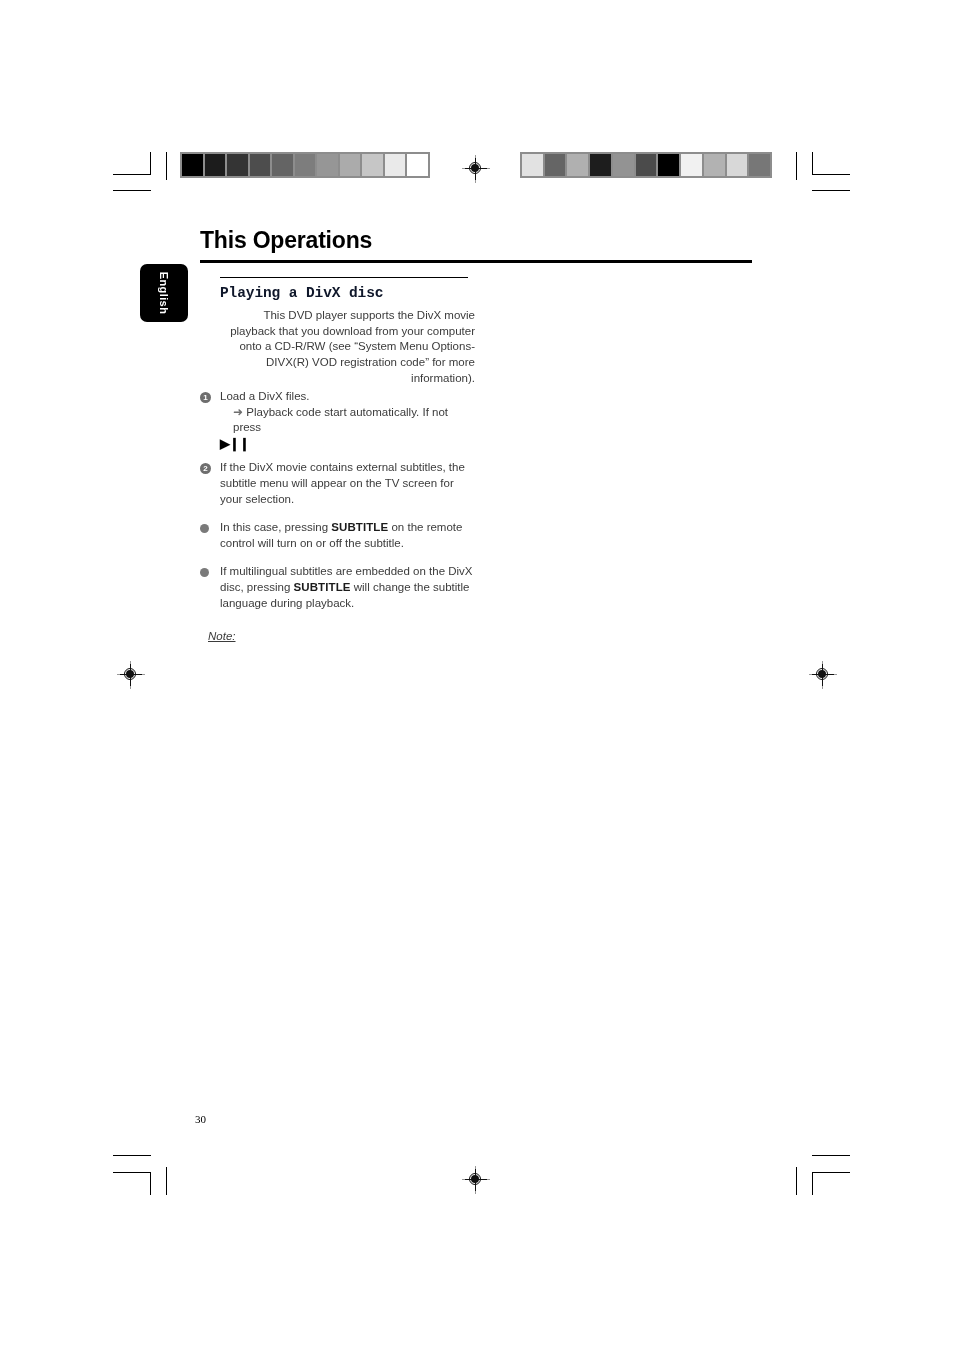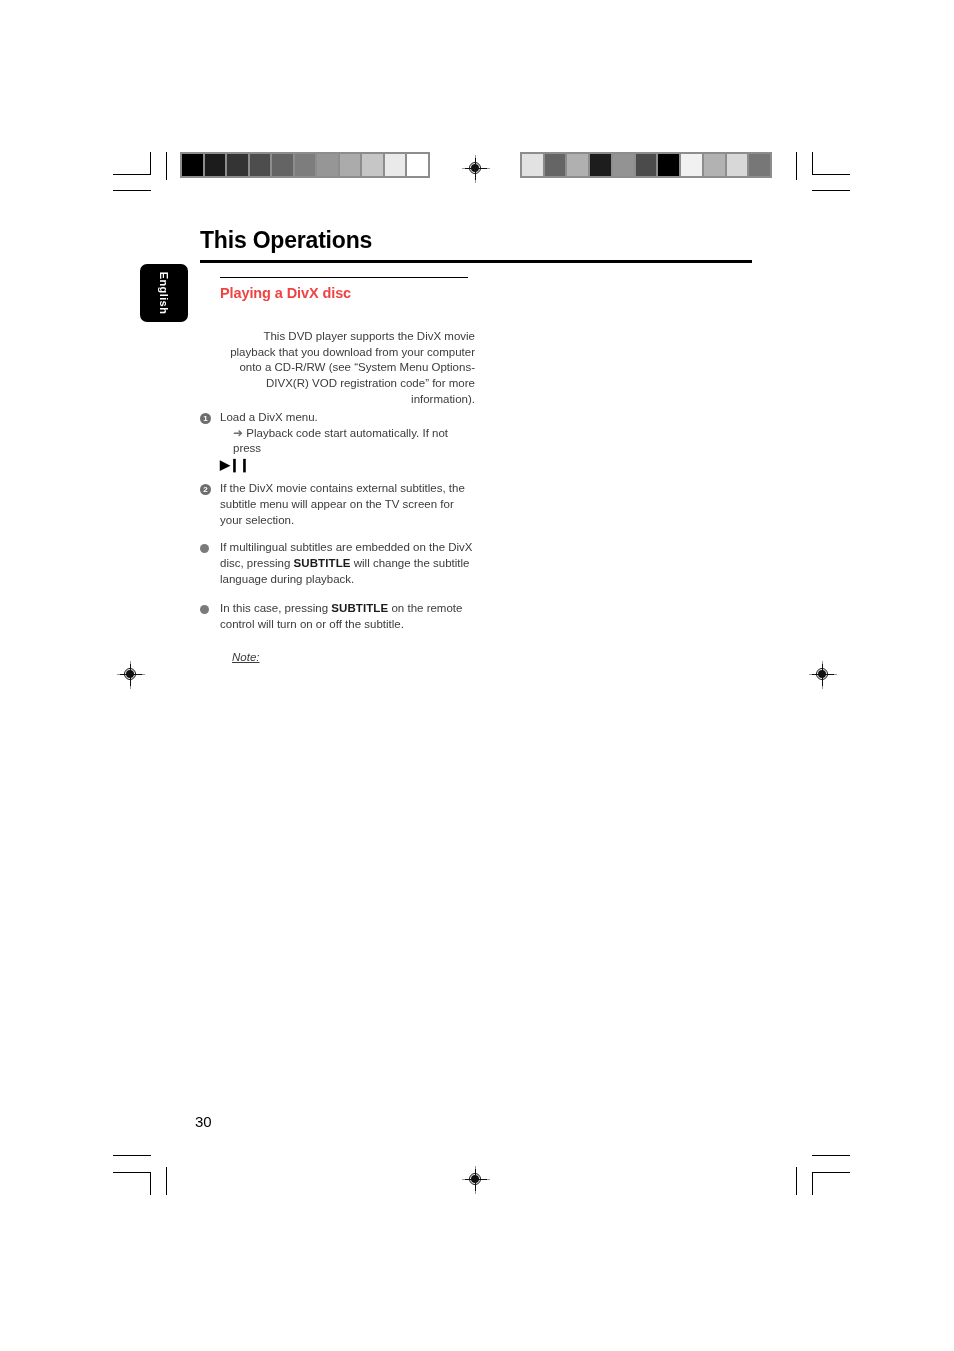"Playing a DivX disc" .sect-title { color: #ef4444 -> #0f172a; font-family: none -> Liberation Mono, monospace; margin: 0 0 27px 20px -> 0 0 6px 20px }
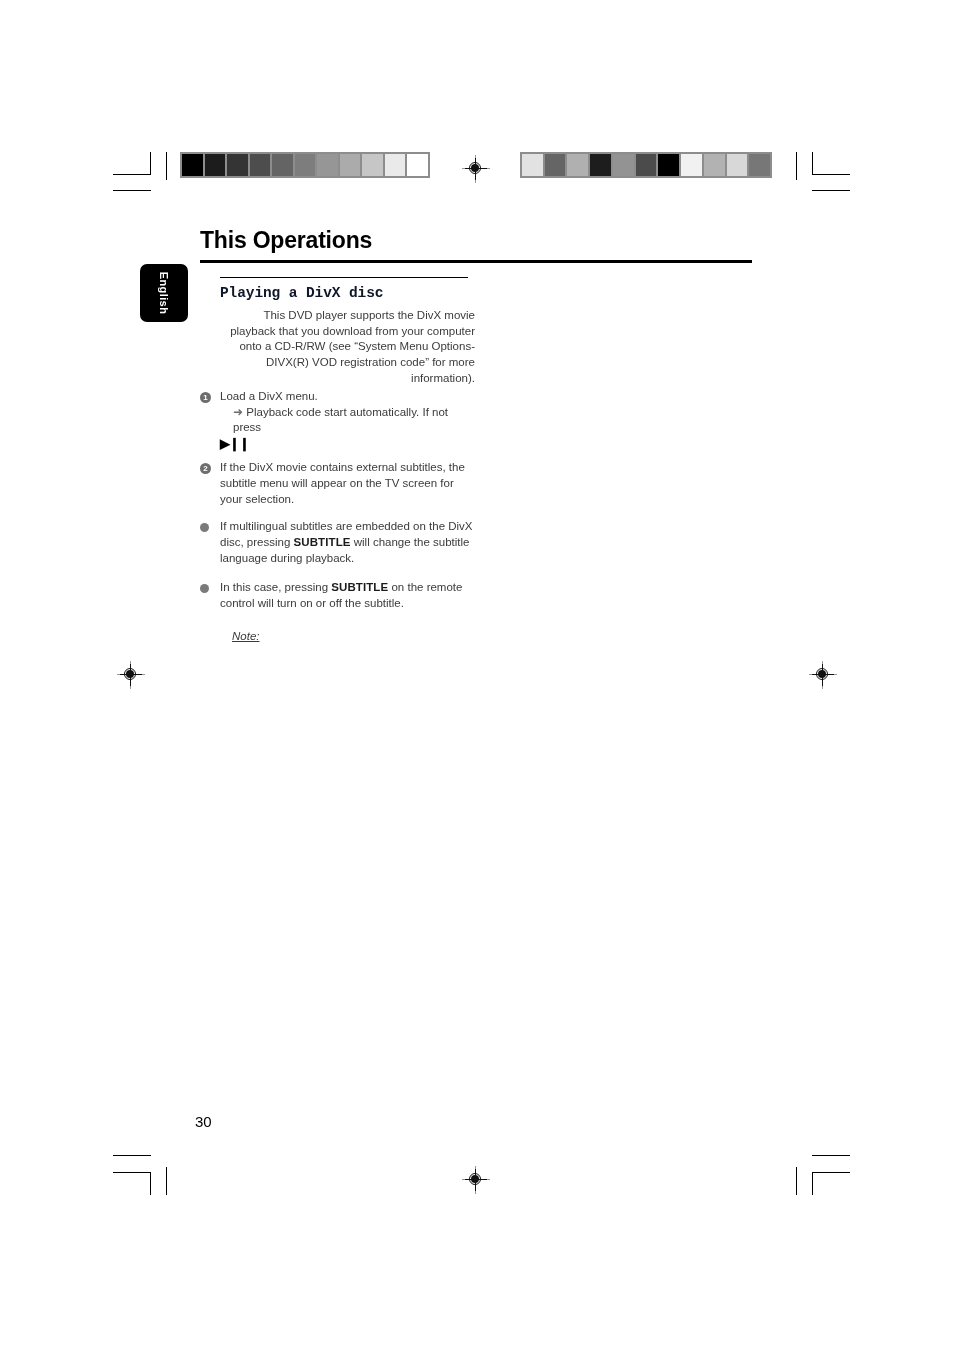"Load a DivX menu." span { text: menu -> files }
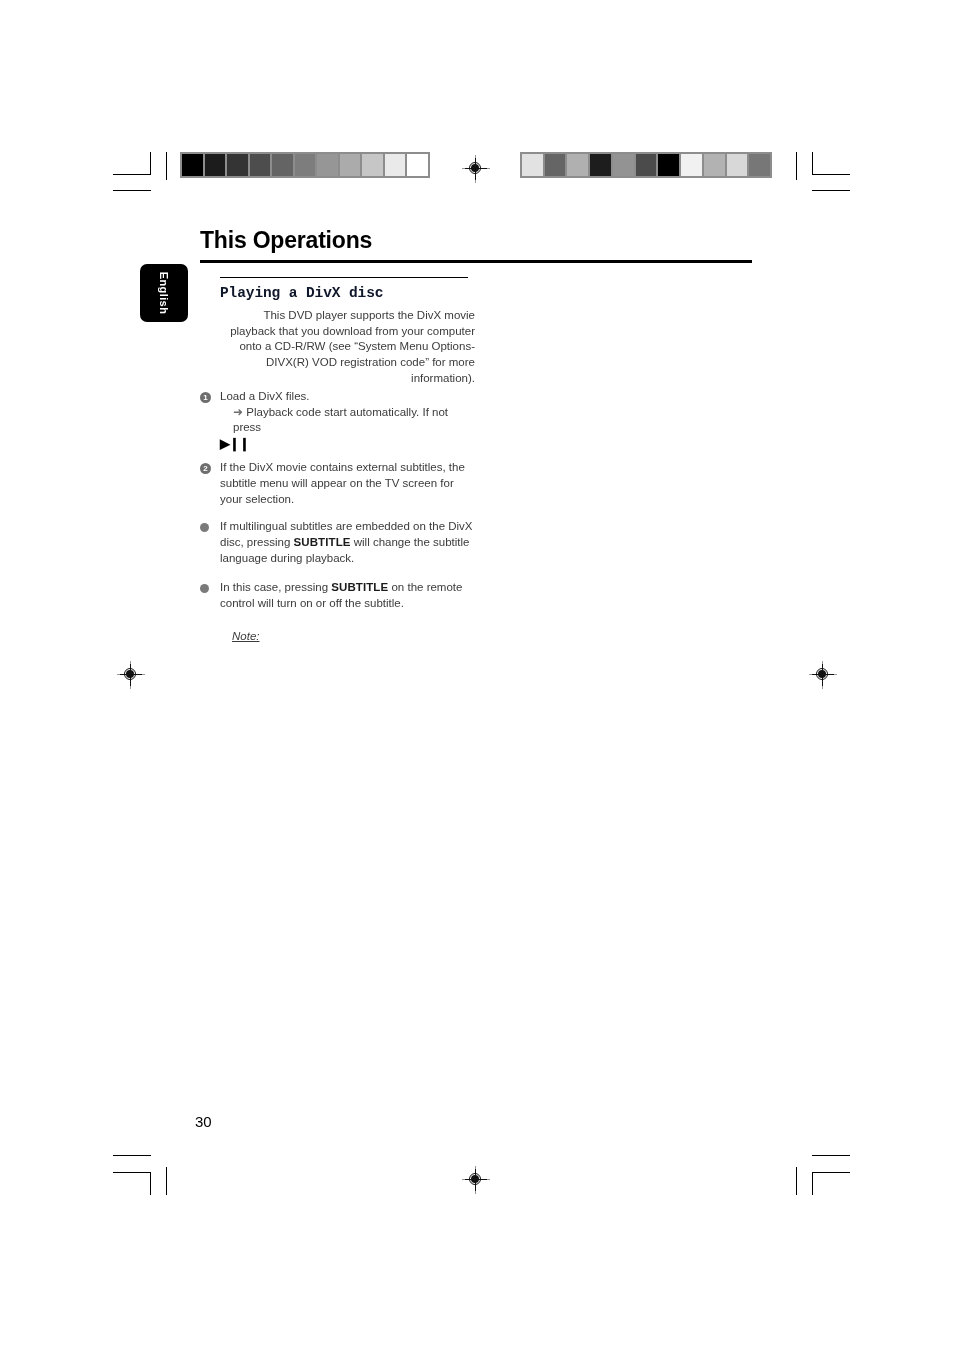"If multilingual subtitles are embedded" div.row { order: before "In this case, pressing SUBTITLE" -> after "In this case, pressing SUBTITLE" }
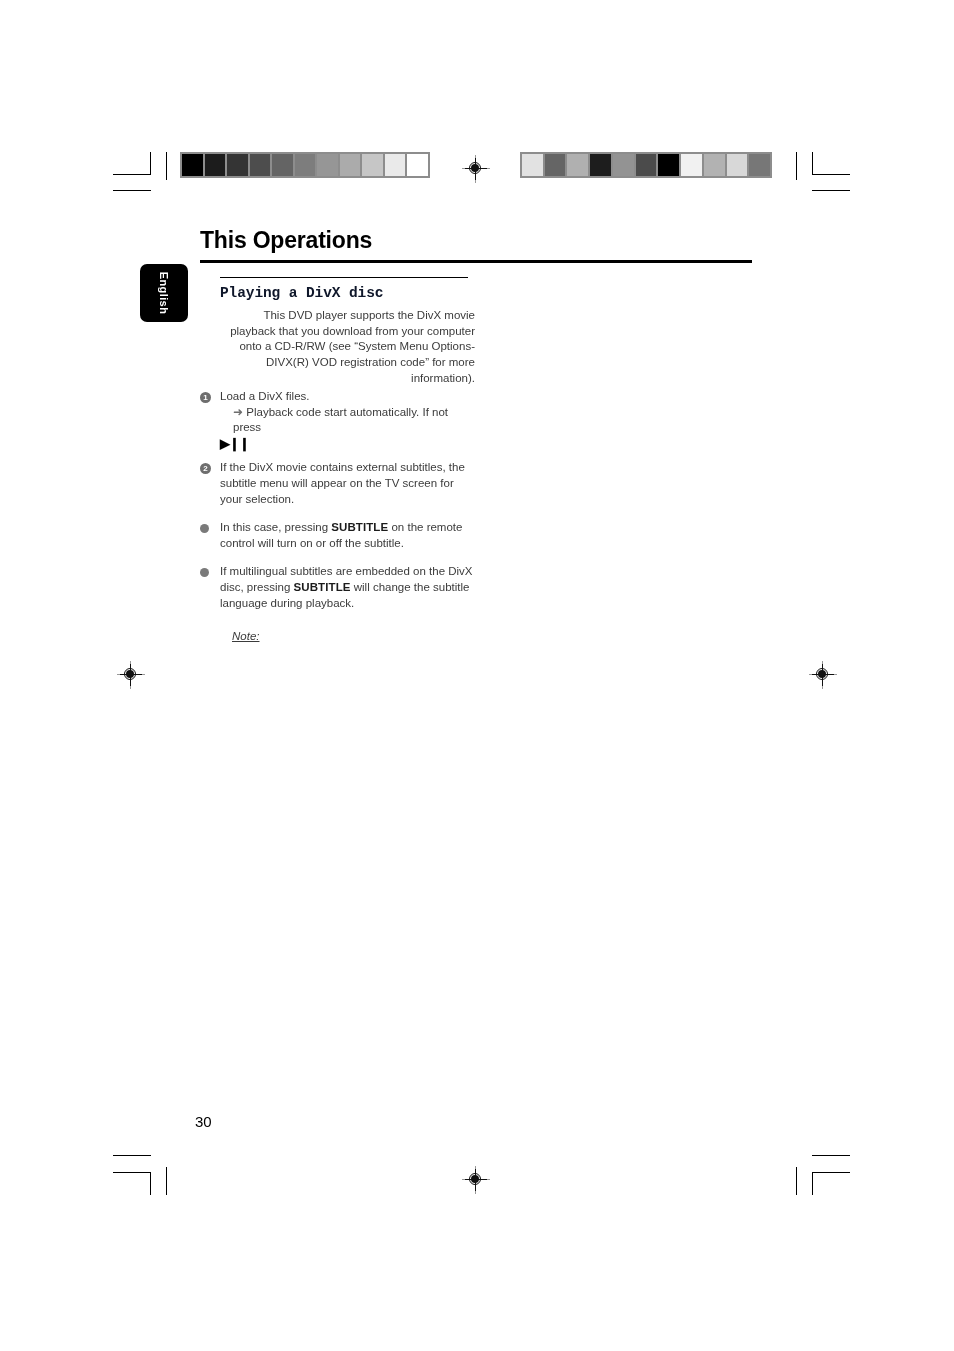"Note:" .note { margin: 18px 0 0 32px -> 18px 0 0 8px }
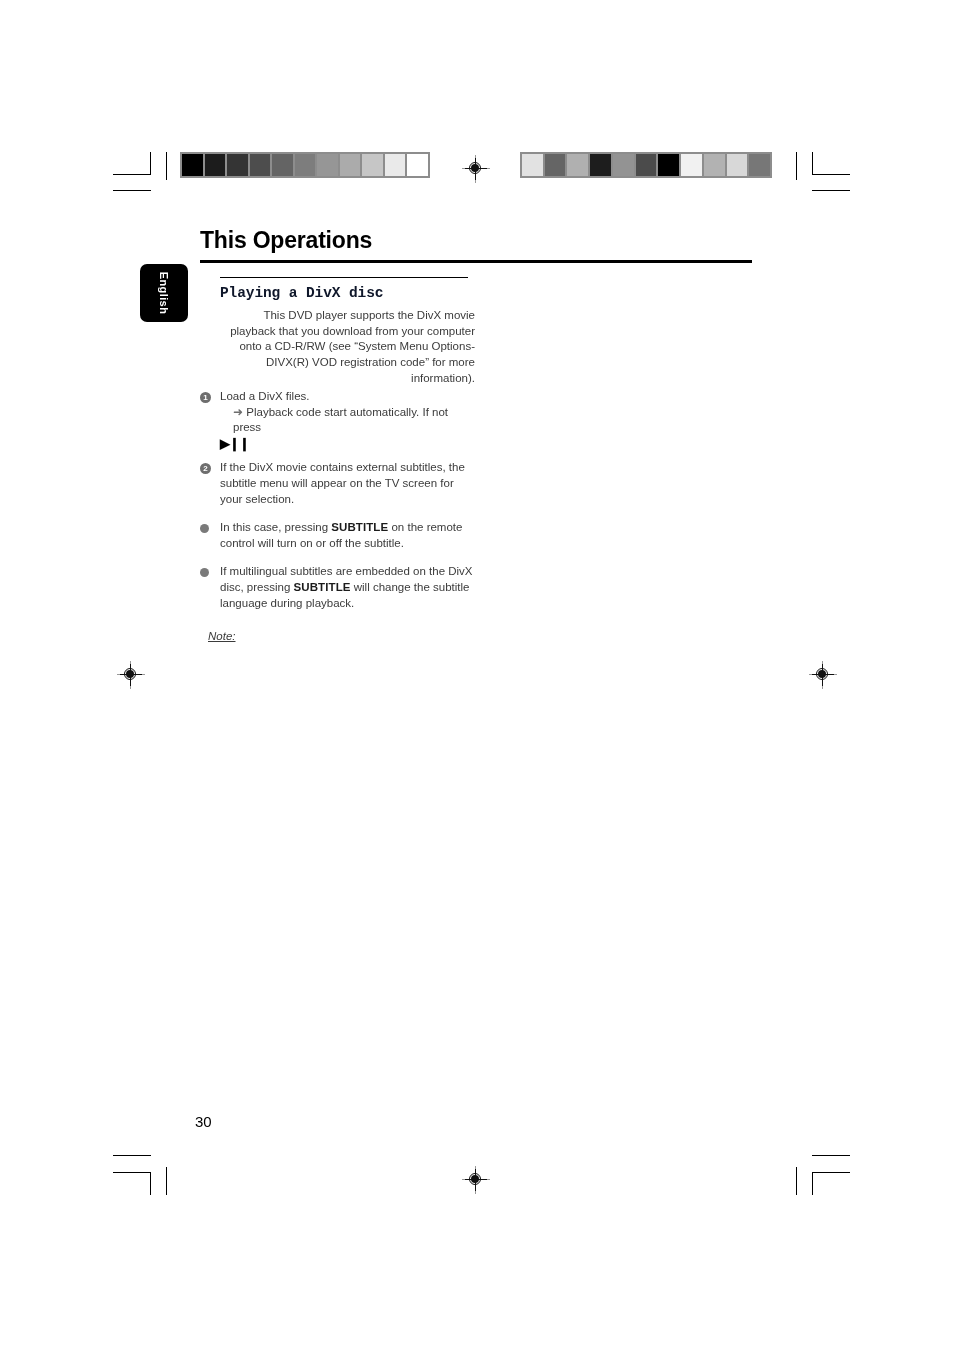"30" .folio { font-family: none -> Liberation Serif, serif; font-size: 15px -> 11px }
